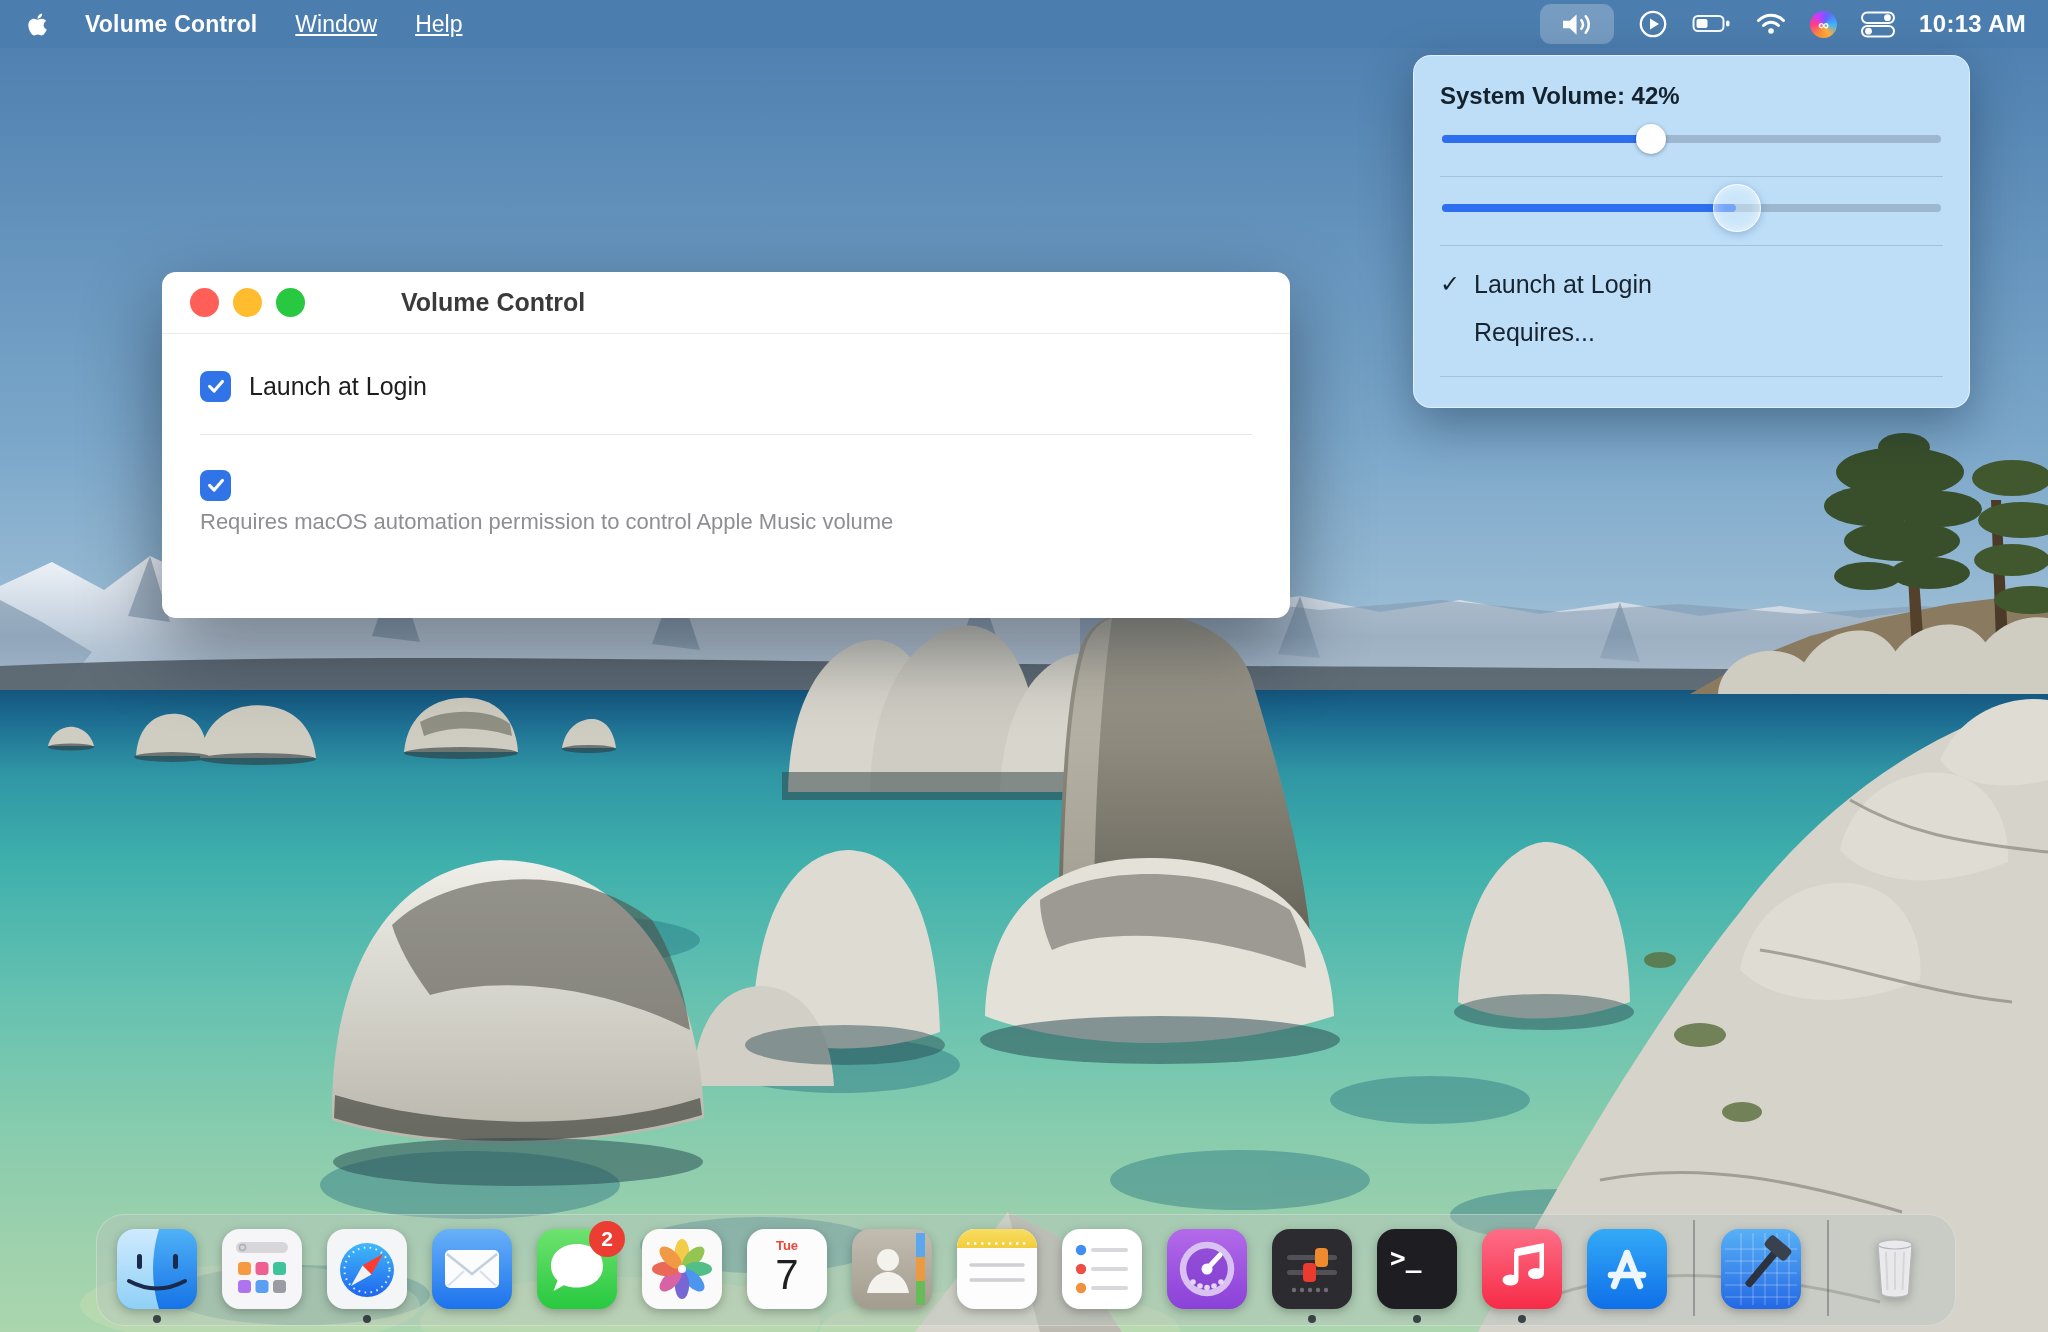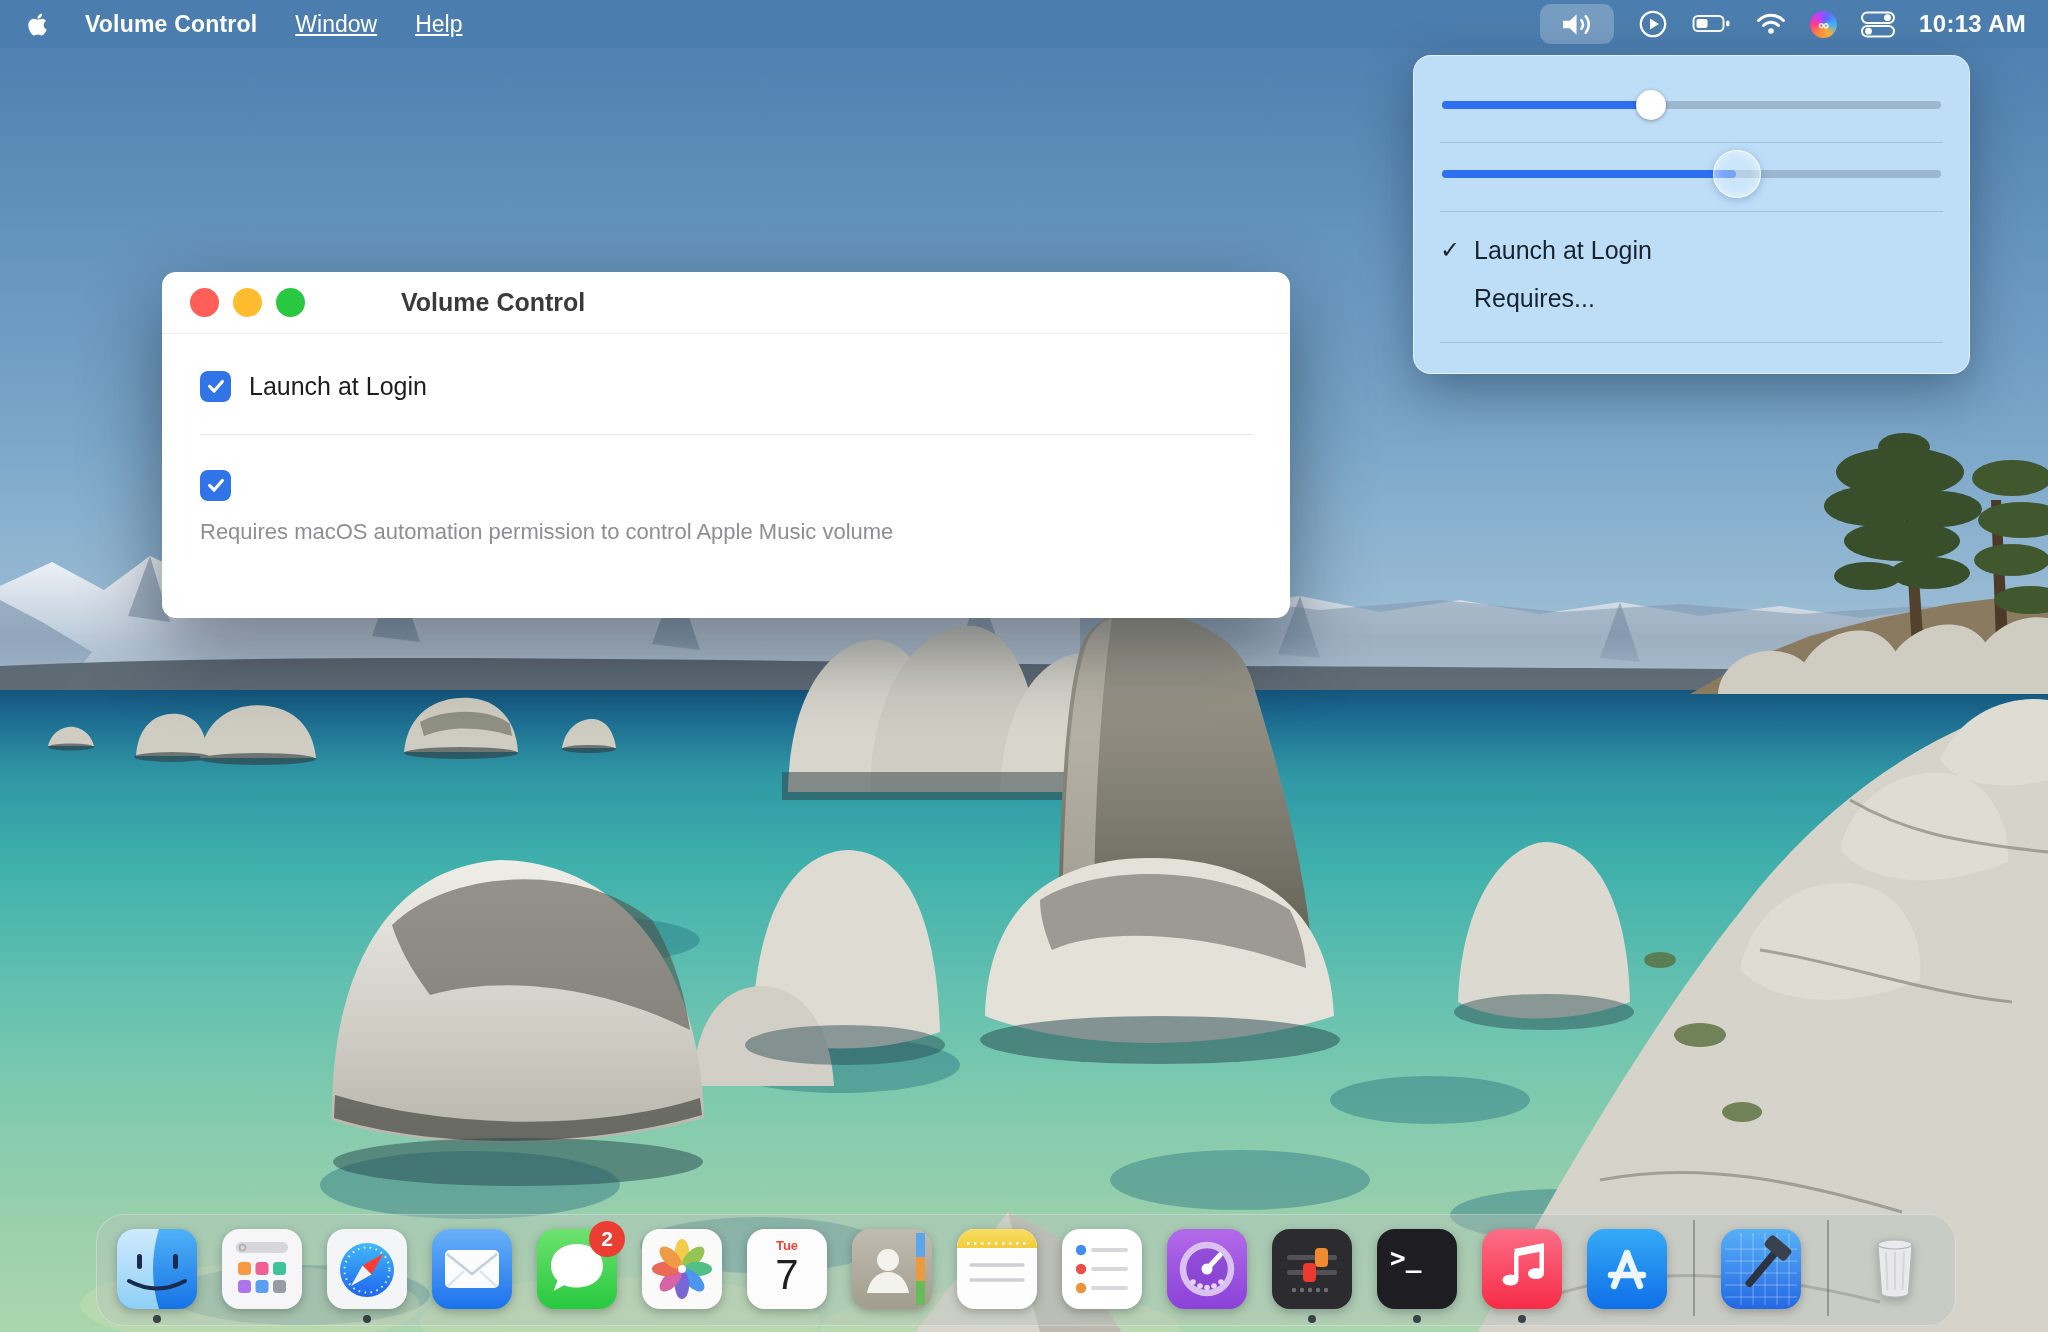"System Volume: 42%" div.plabel { html: none -> <div>System Volume: 42%</div> }
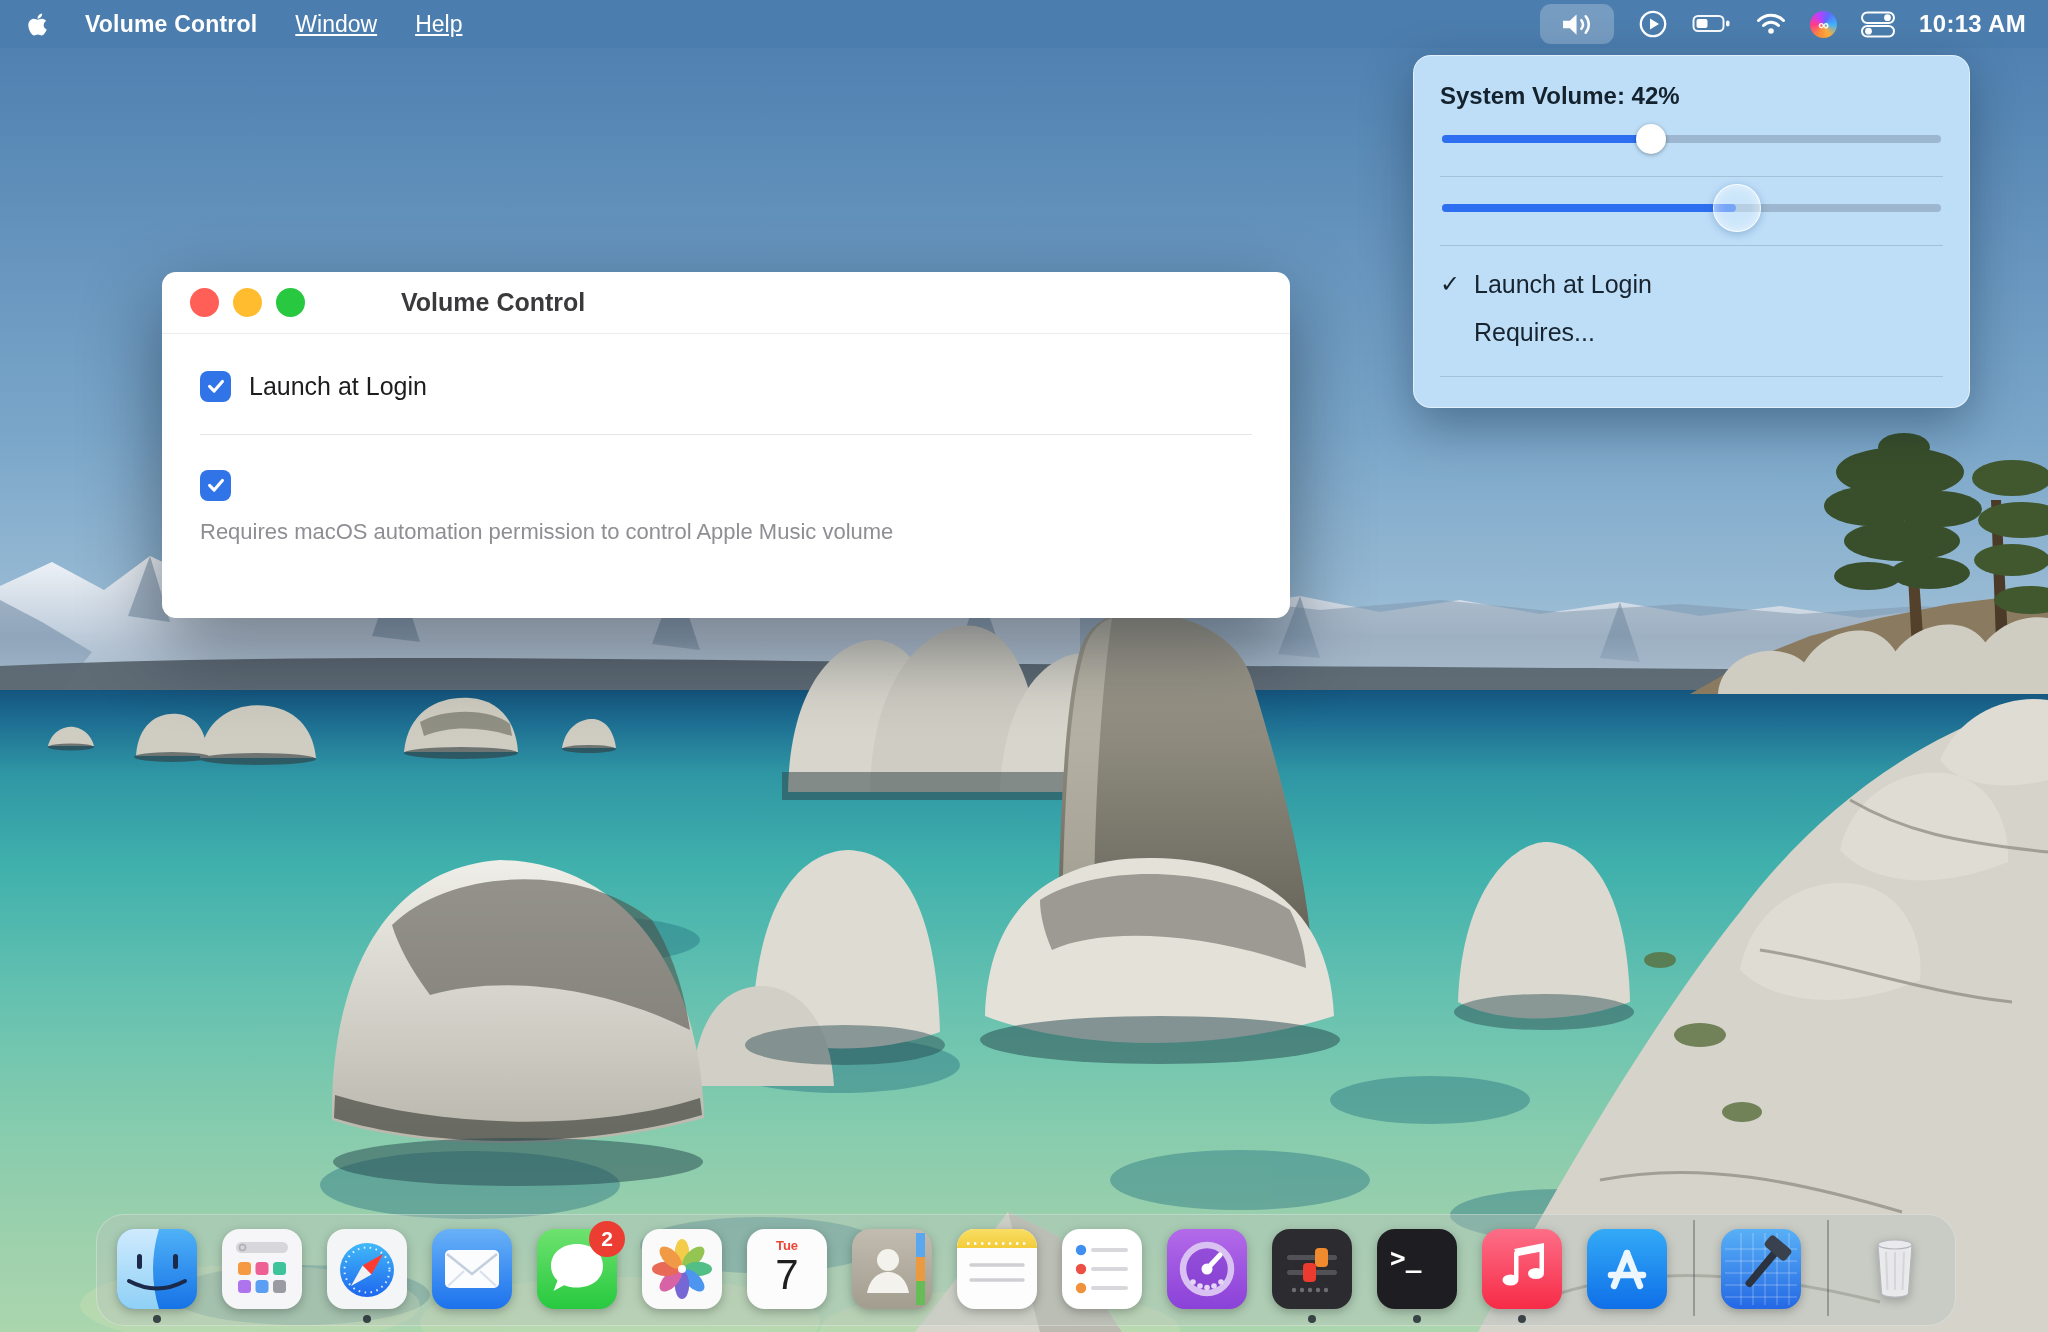"Requires macOS automation permission to" .wcaption { margin-top: 10px -> none }
